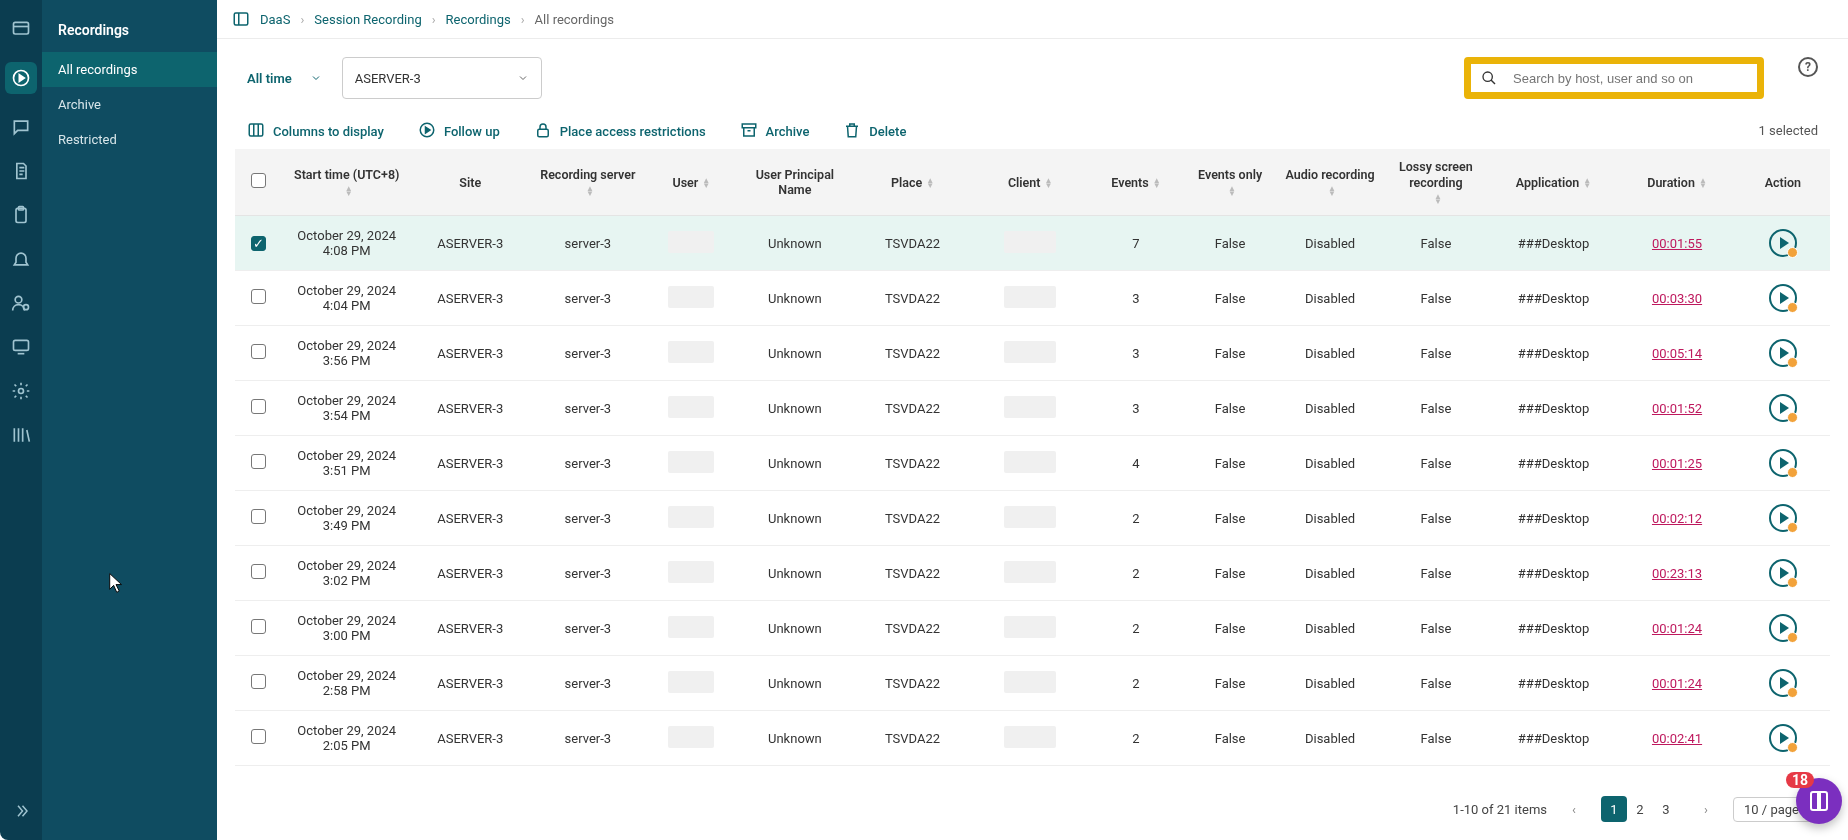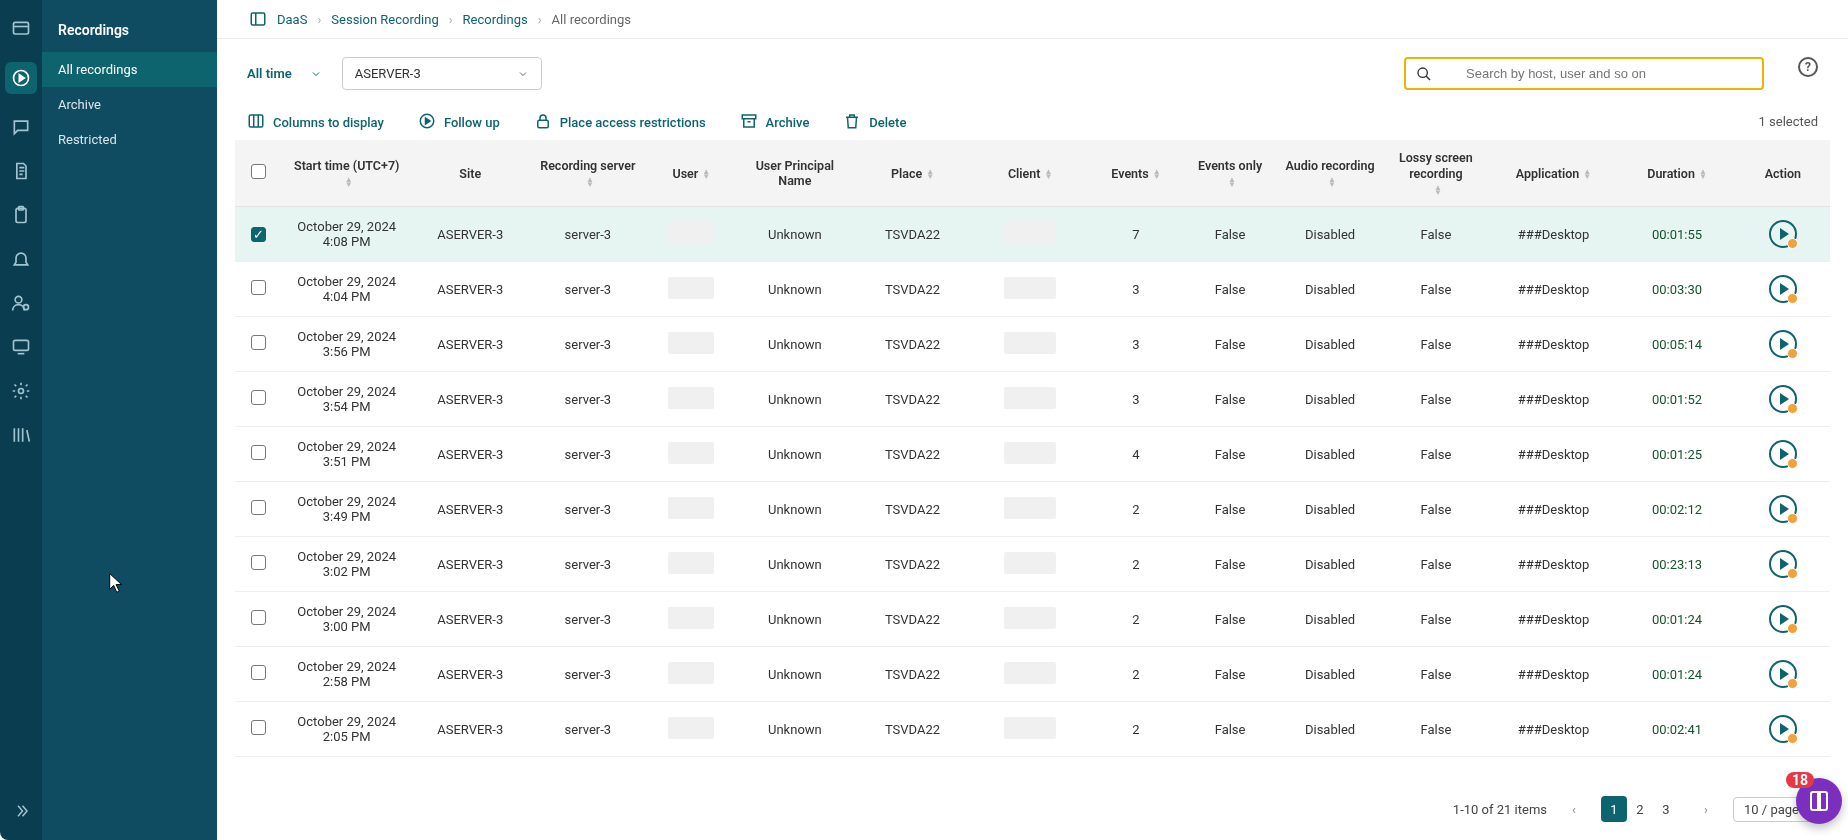"DaaS" .crumbs { padding: 10px 32px -> 10px 15px }
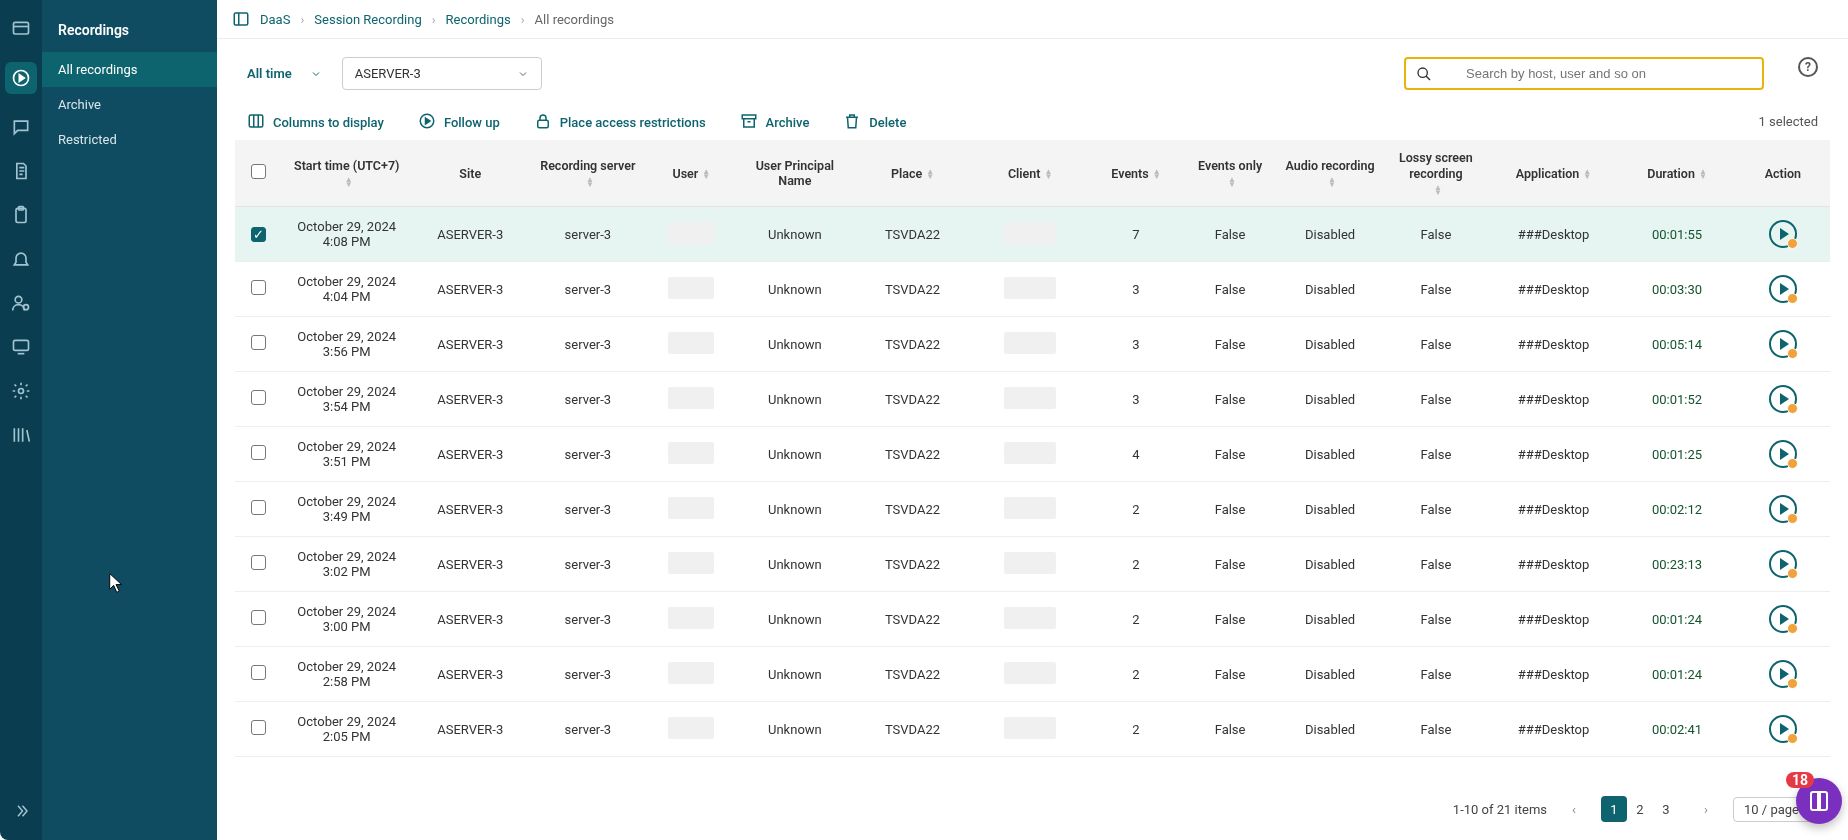"Search by host, user and" .search { border: 2px solid #eab308 -> 7px solid #eab308; gap: 34px -> 16px; width: 360px -> 300px }
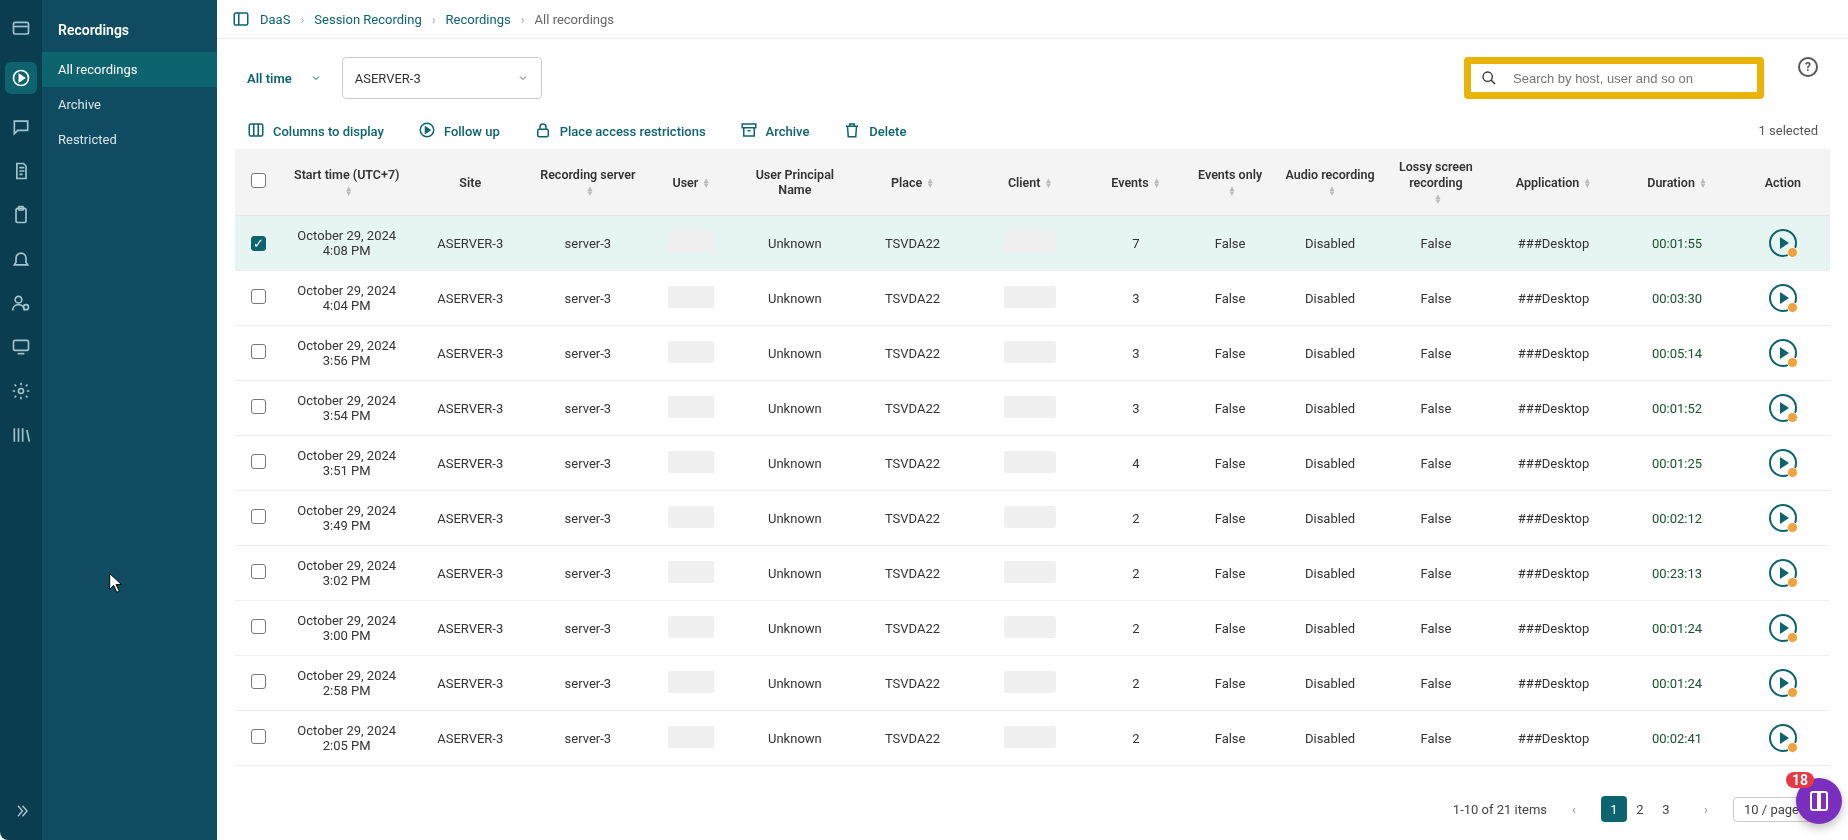"Start time (UTC+7)" span { text: UTC+7 -> UTC+8 }
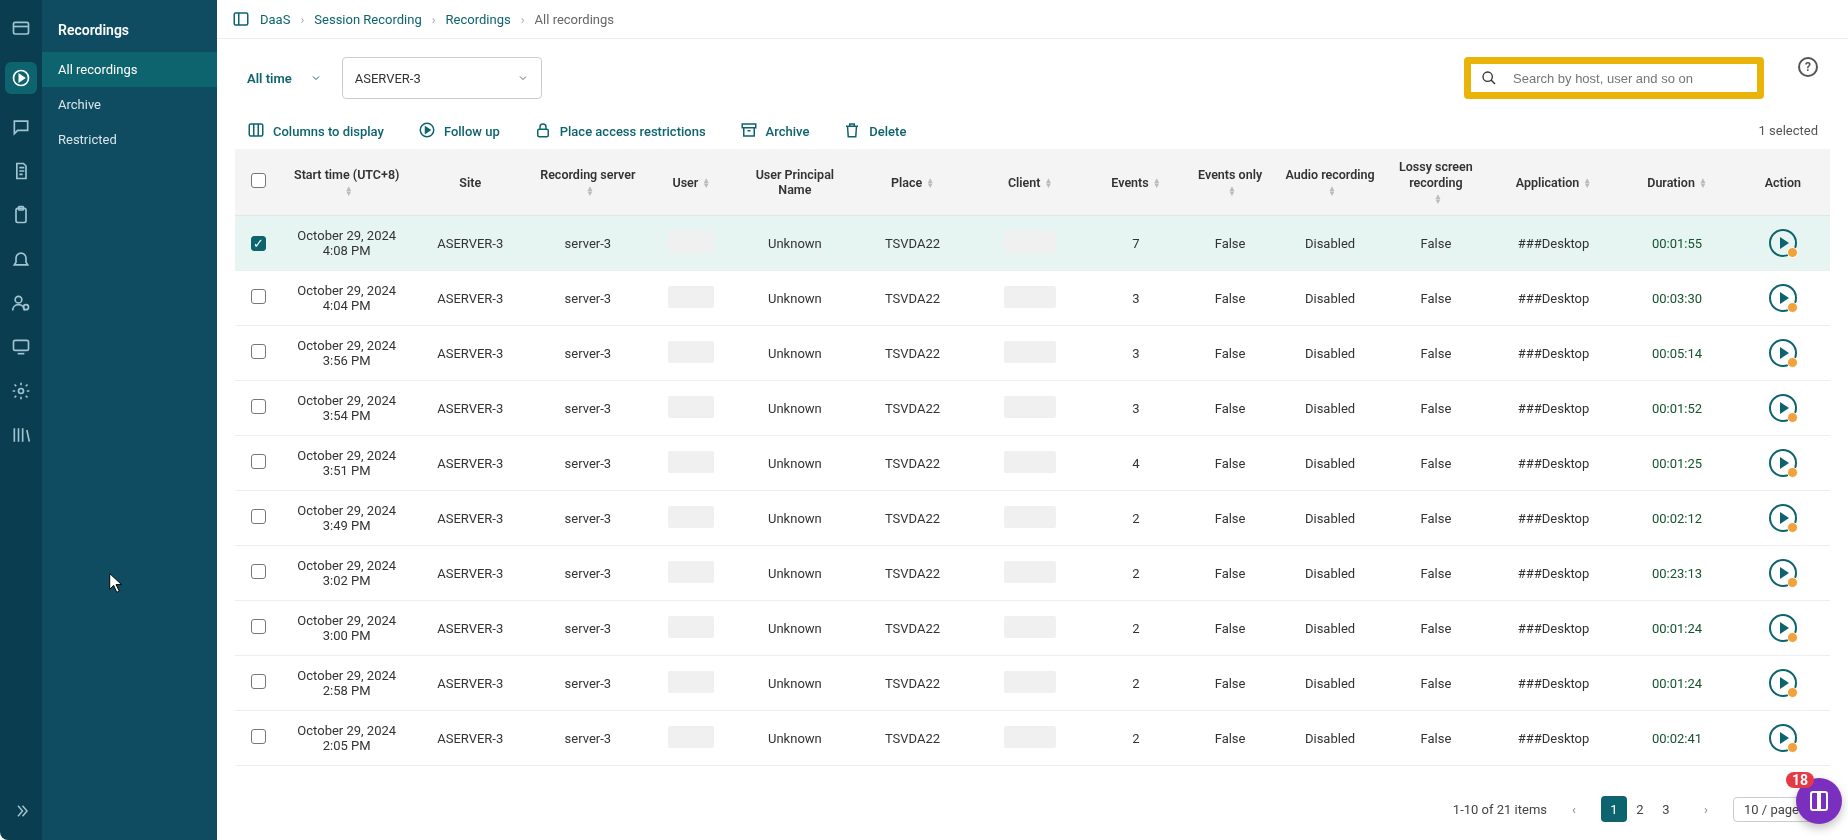"00:01:55" .duration { color: #14532d -> #be185d; text-decoration: none -> underline }
